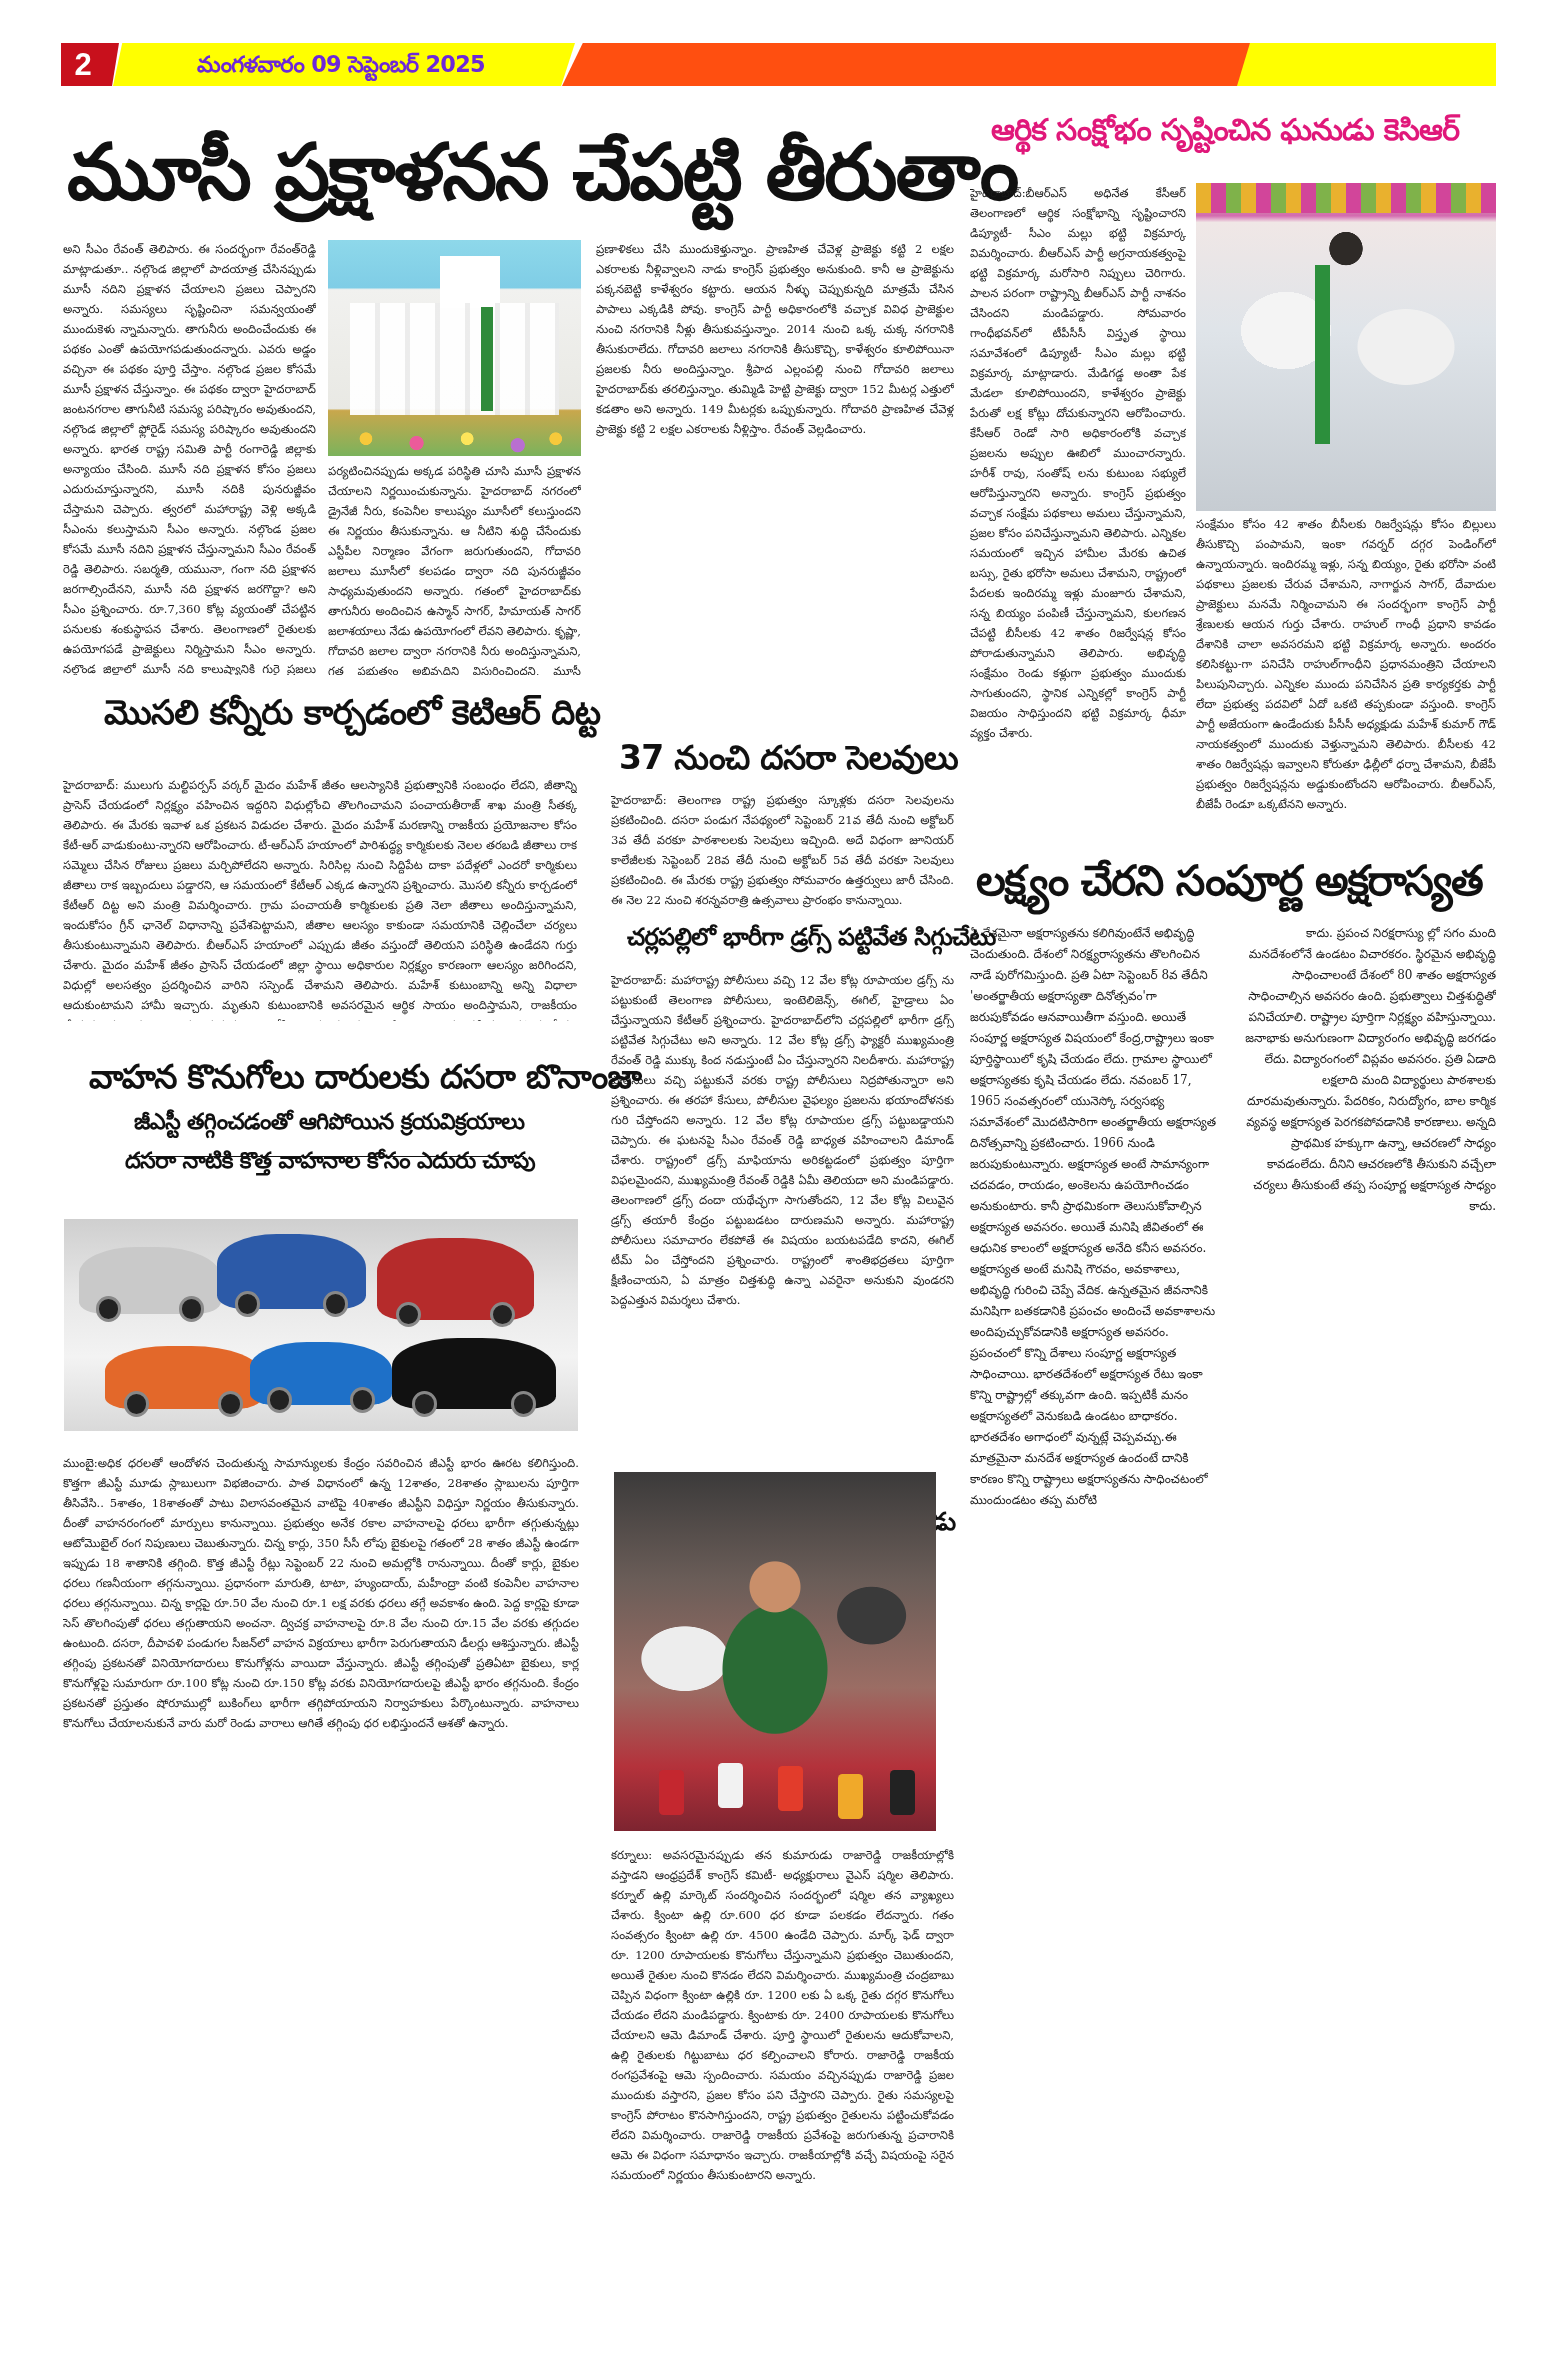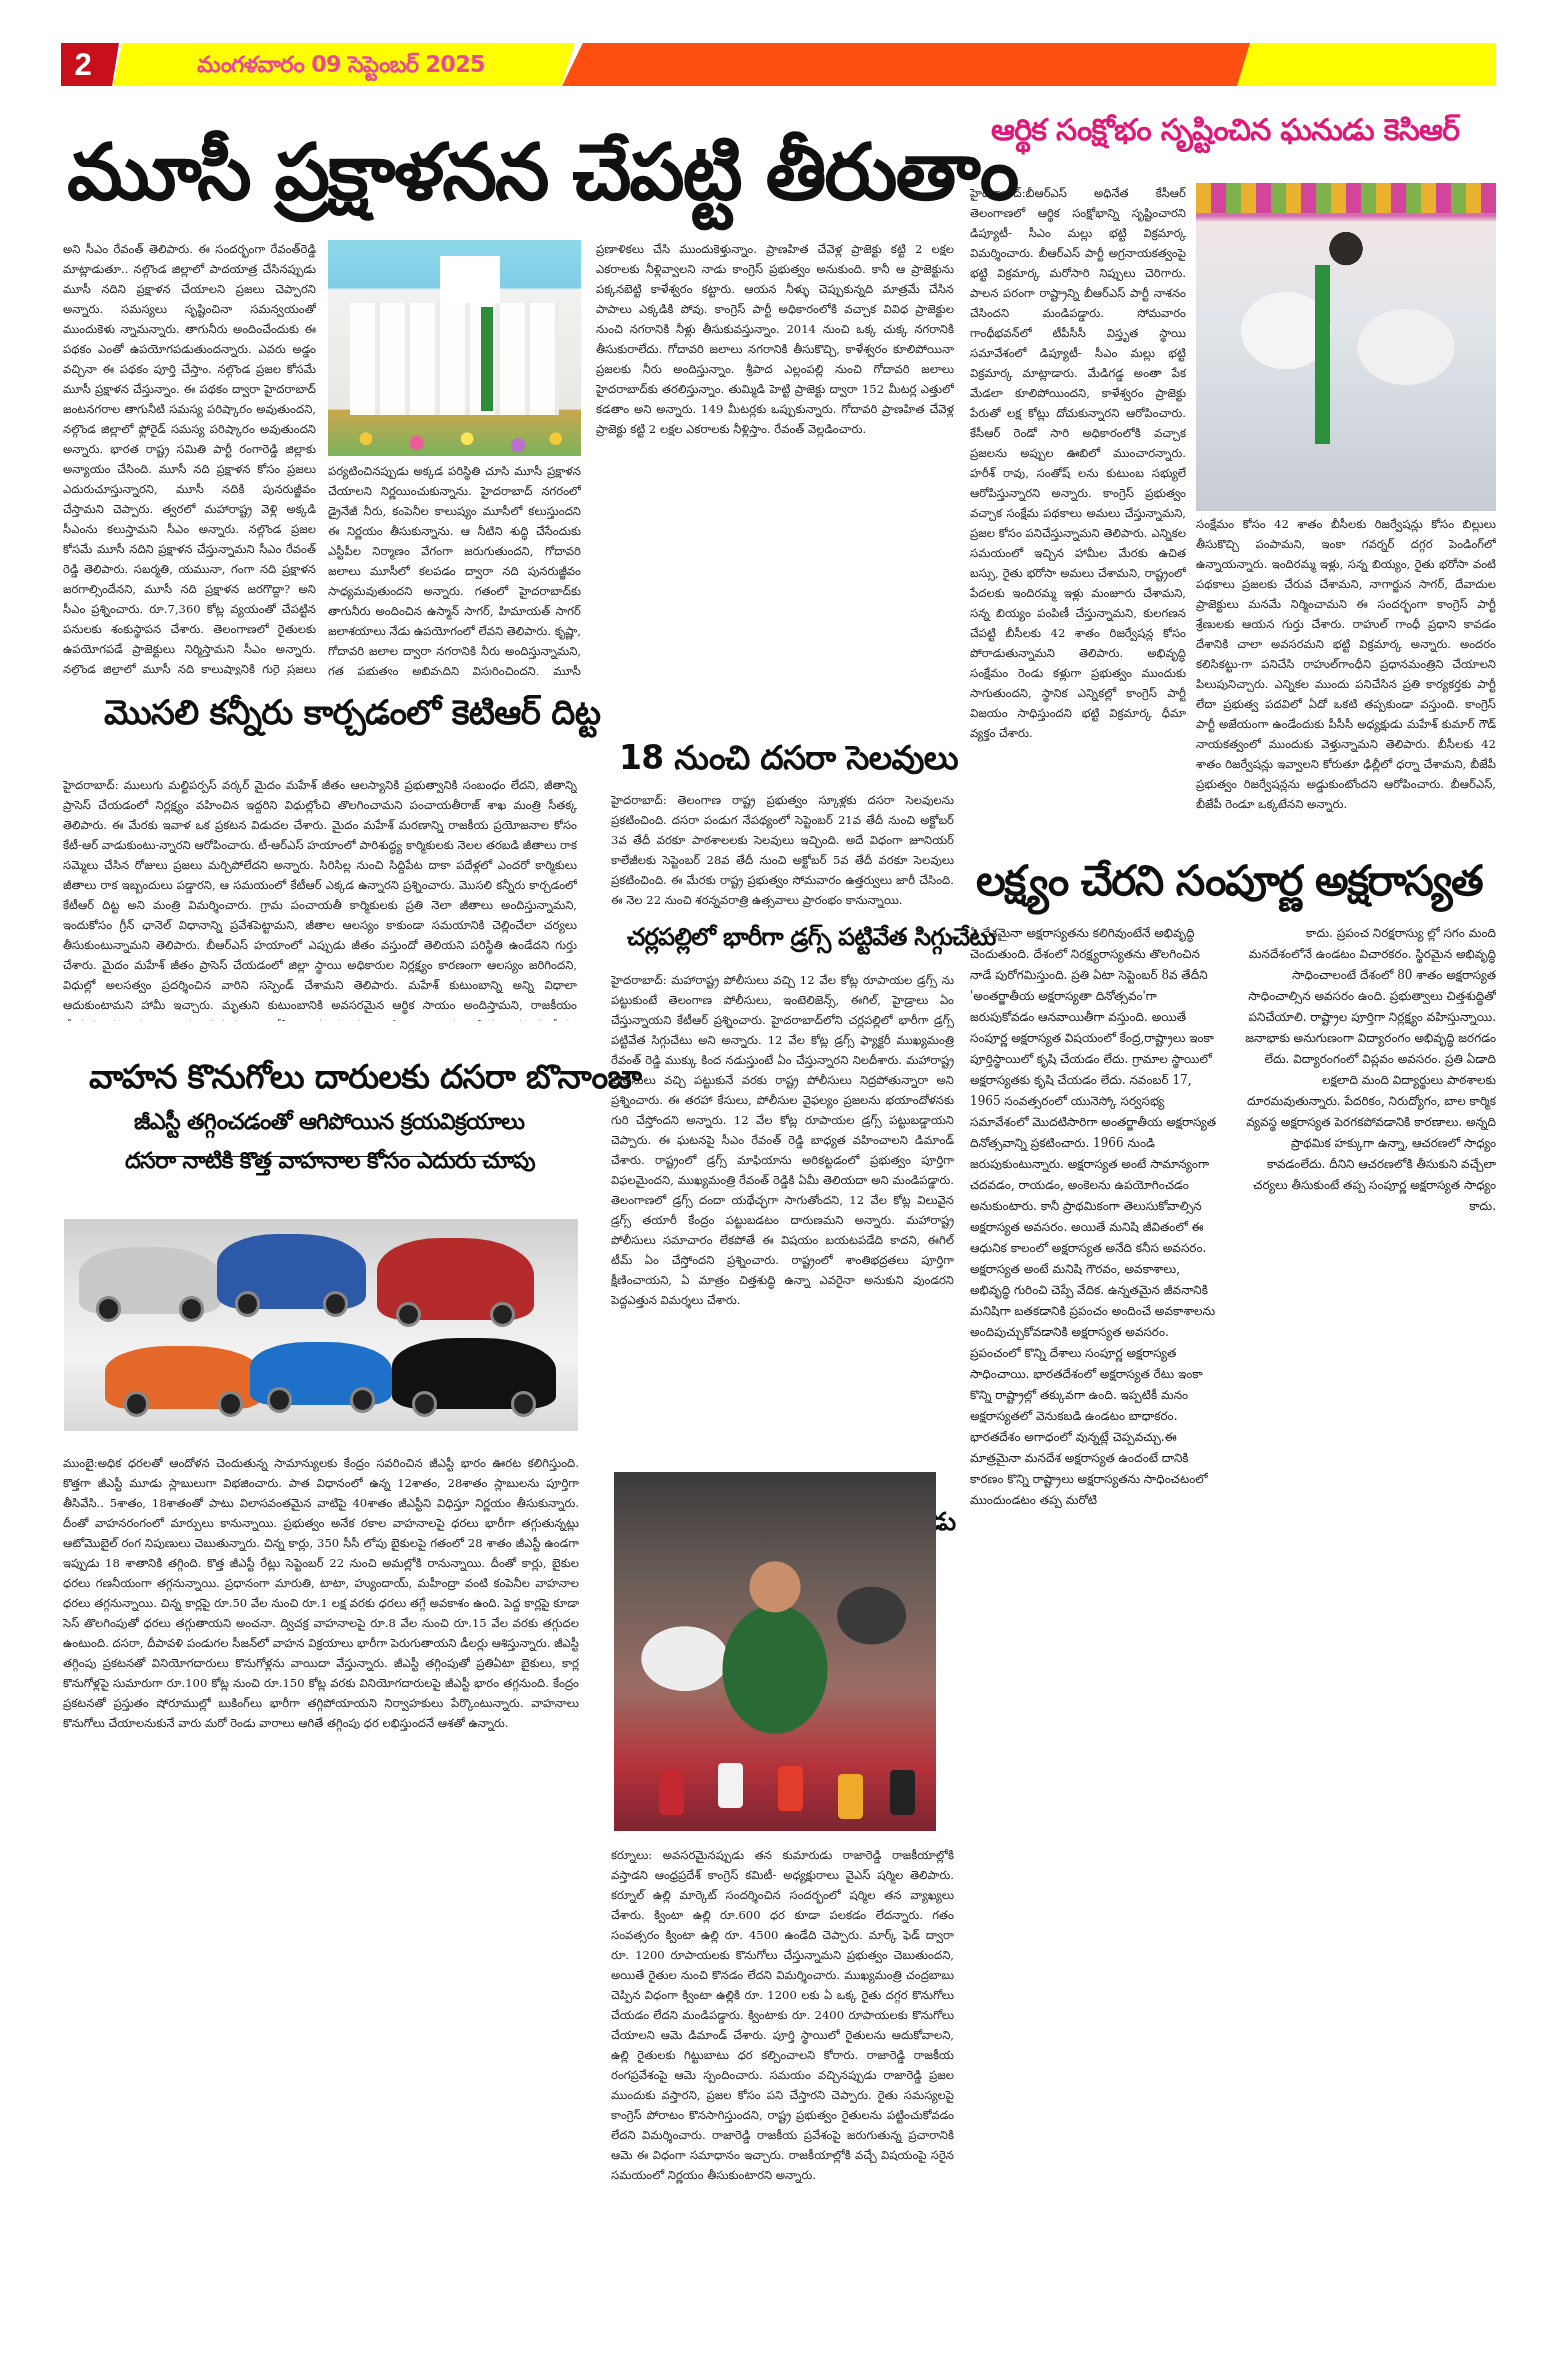"మంగళవారం 09 సెప్టెంబర్ 2025" .mh-date { color: #ec4899 -> #6d28d9 }
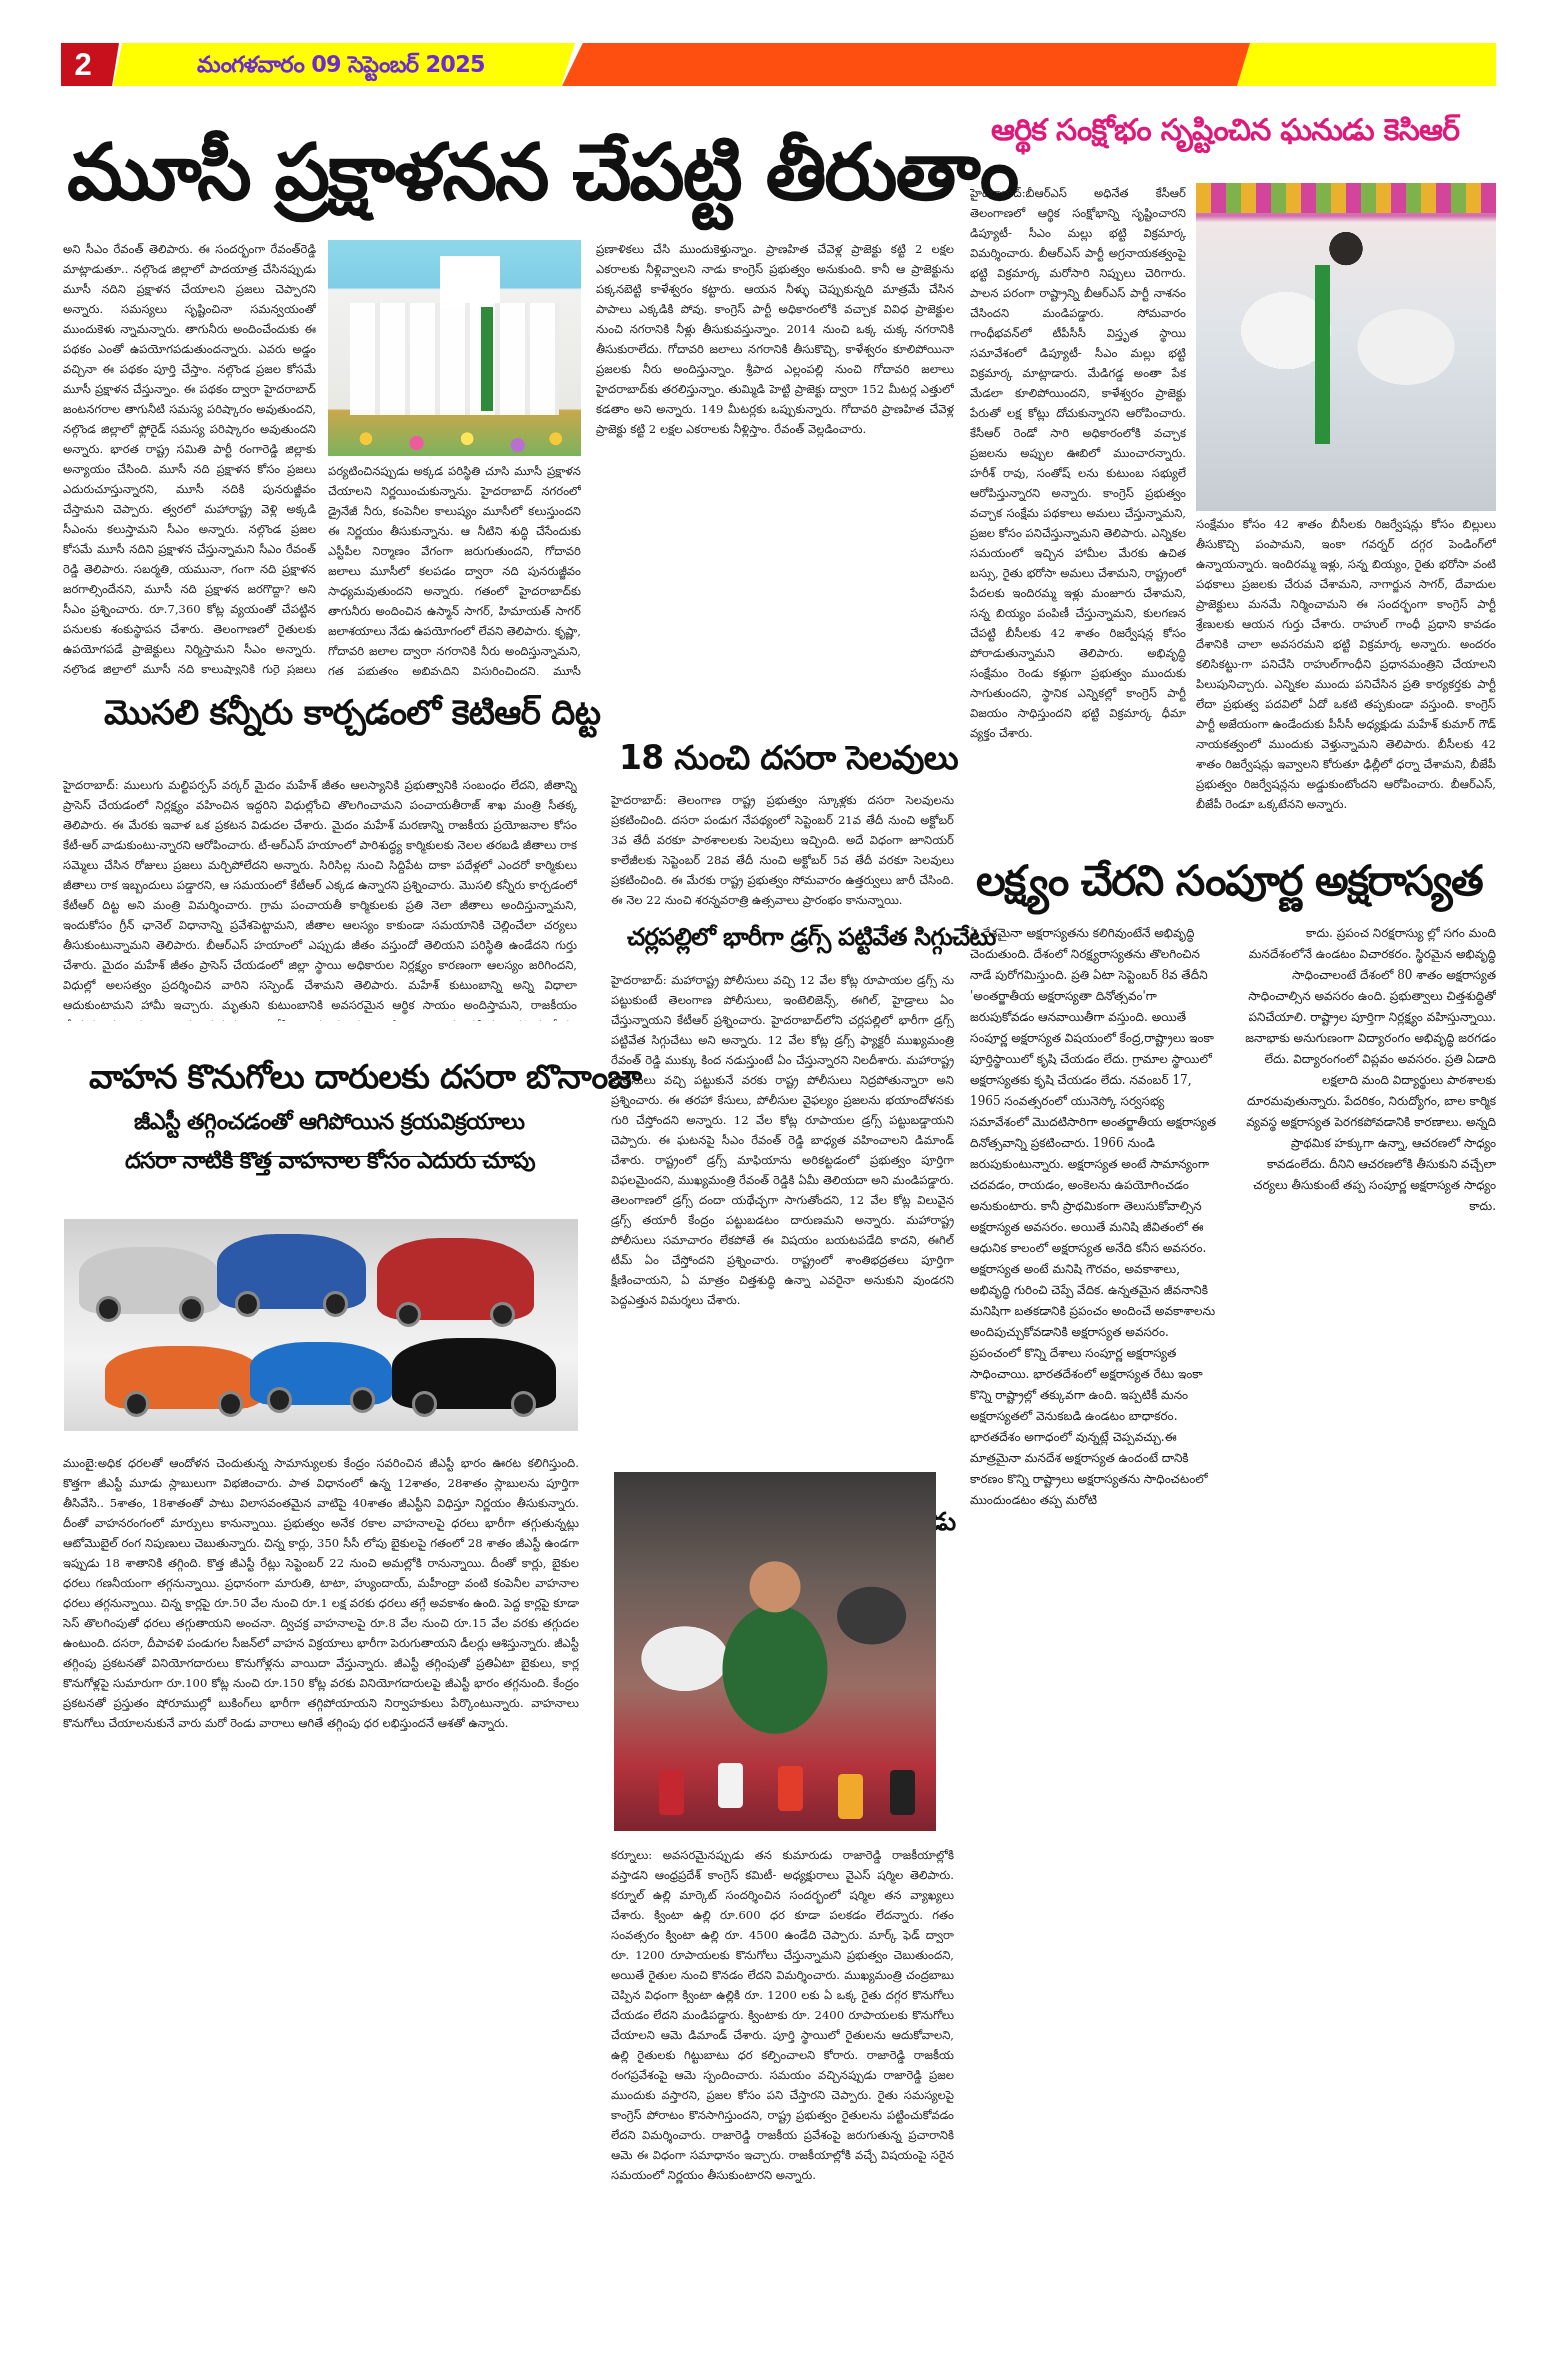"18 నుంచి దసరా సెలవులు" div.h-sec { text: 18 -> 37 }
